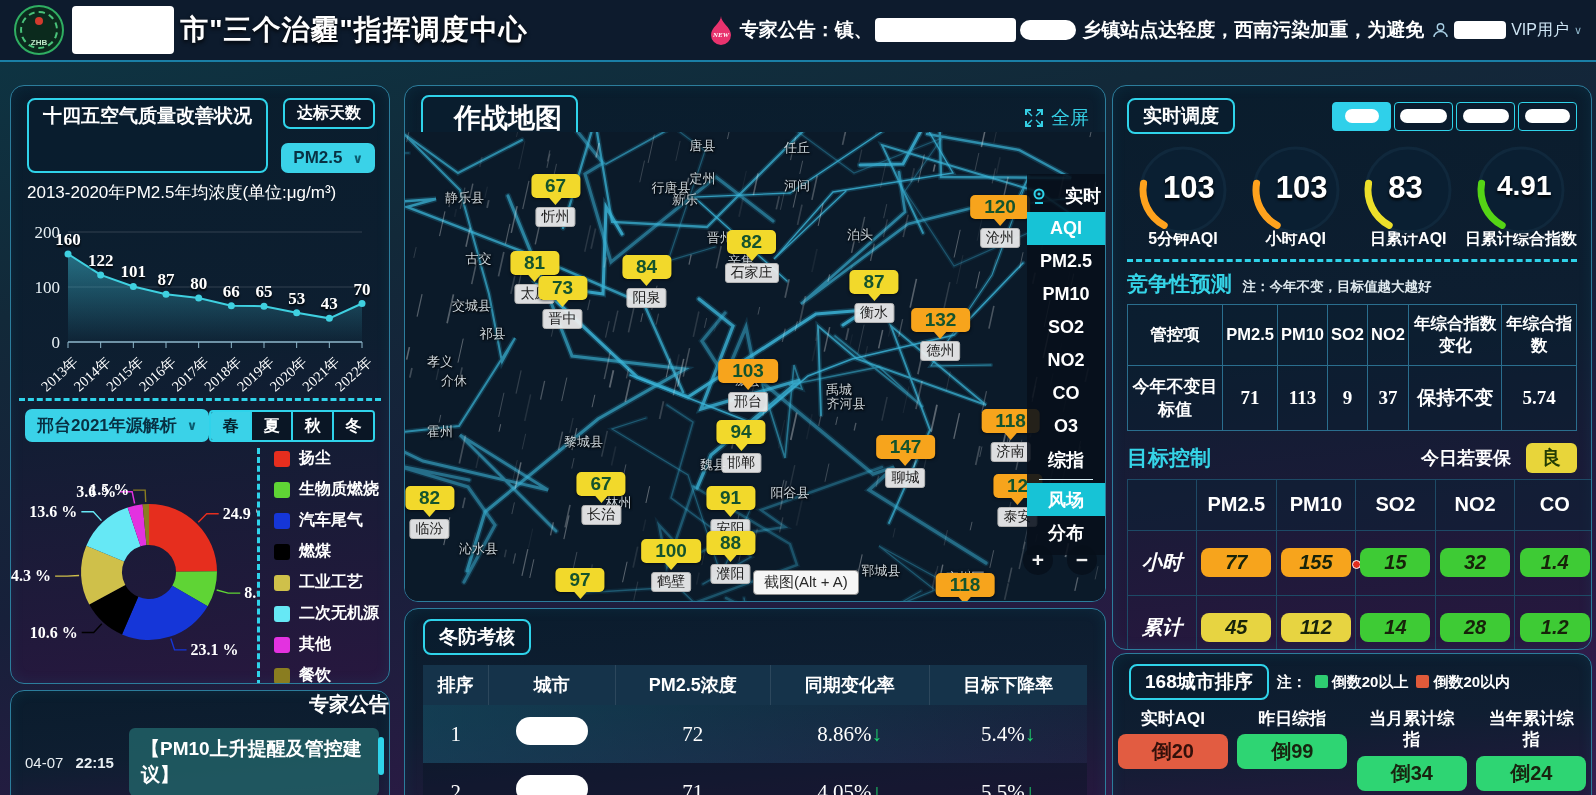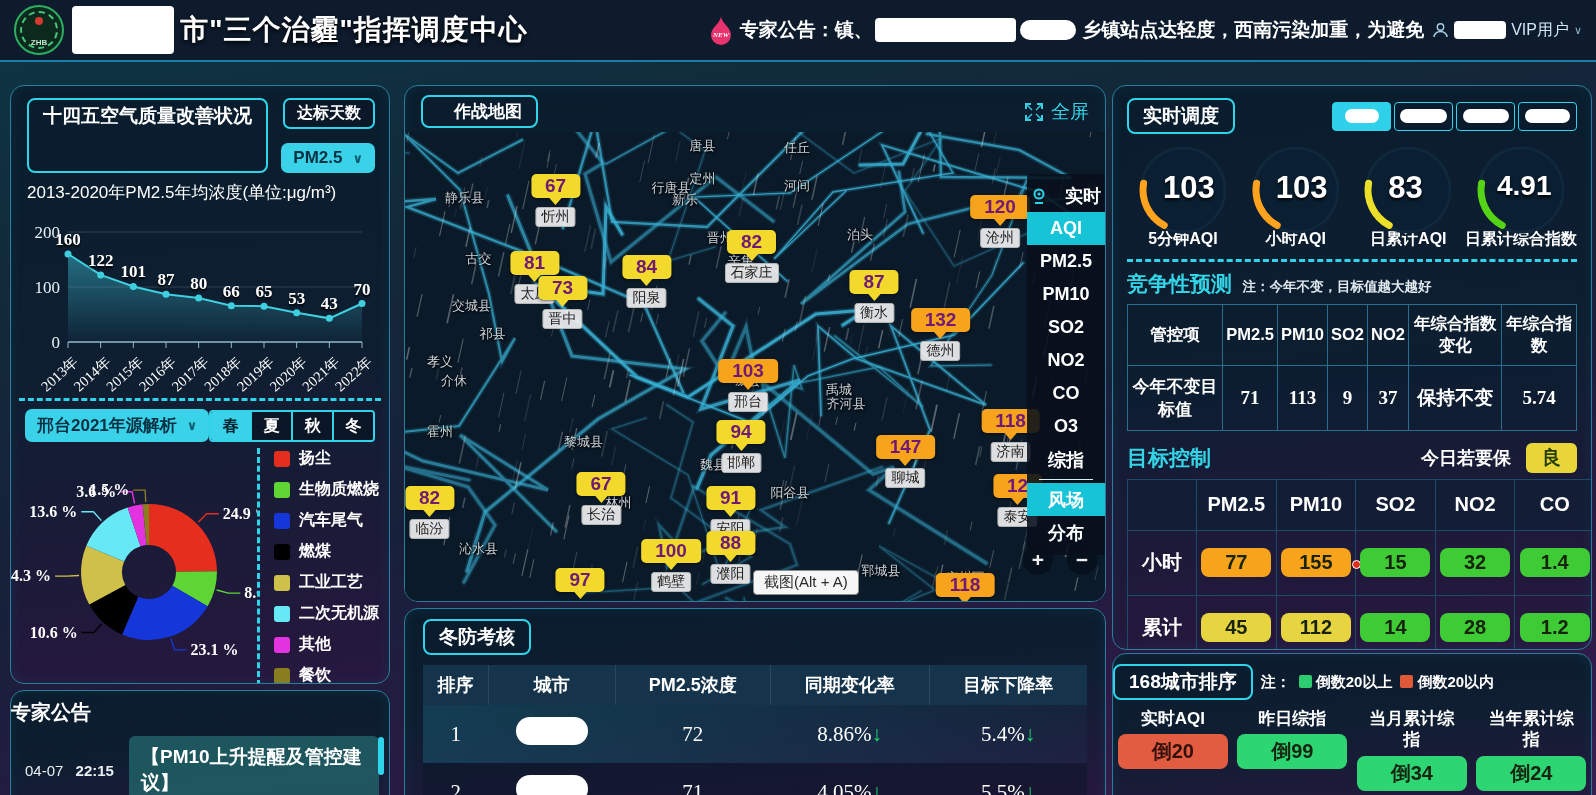"作战地图" span.tbox { font-size: 17px -> 27px }
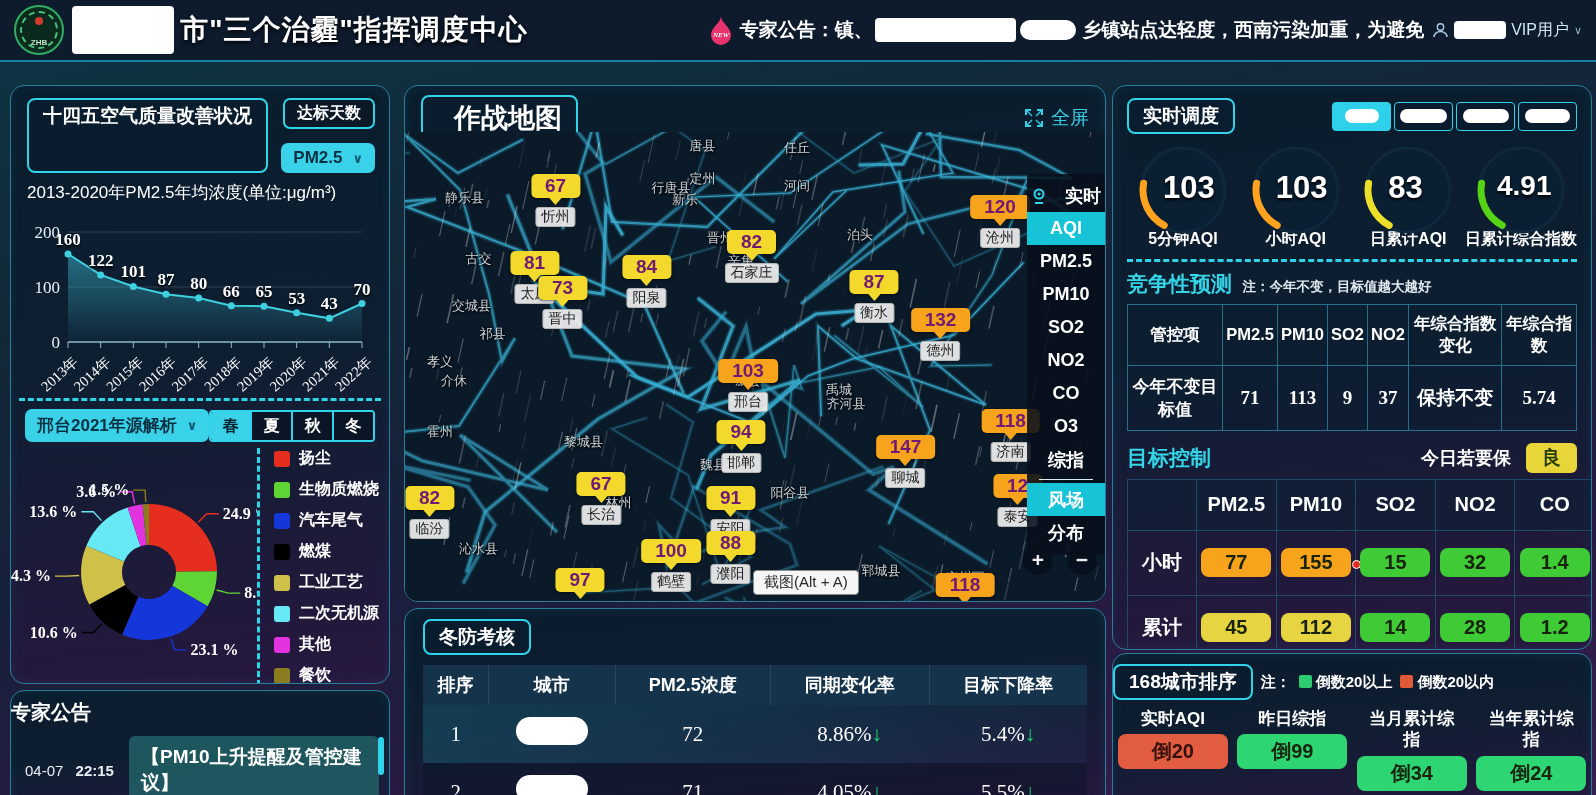"67" .mk .v { color: #701a75 -> #14532d }
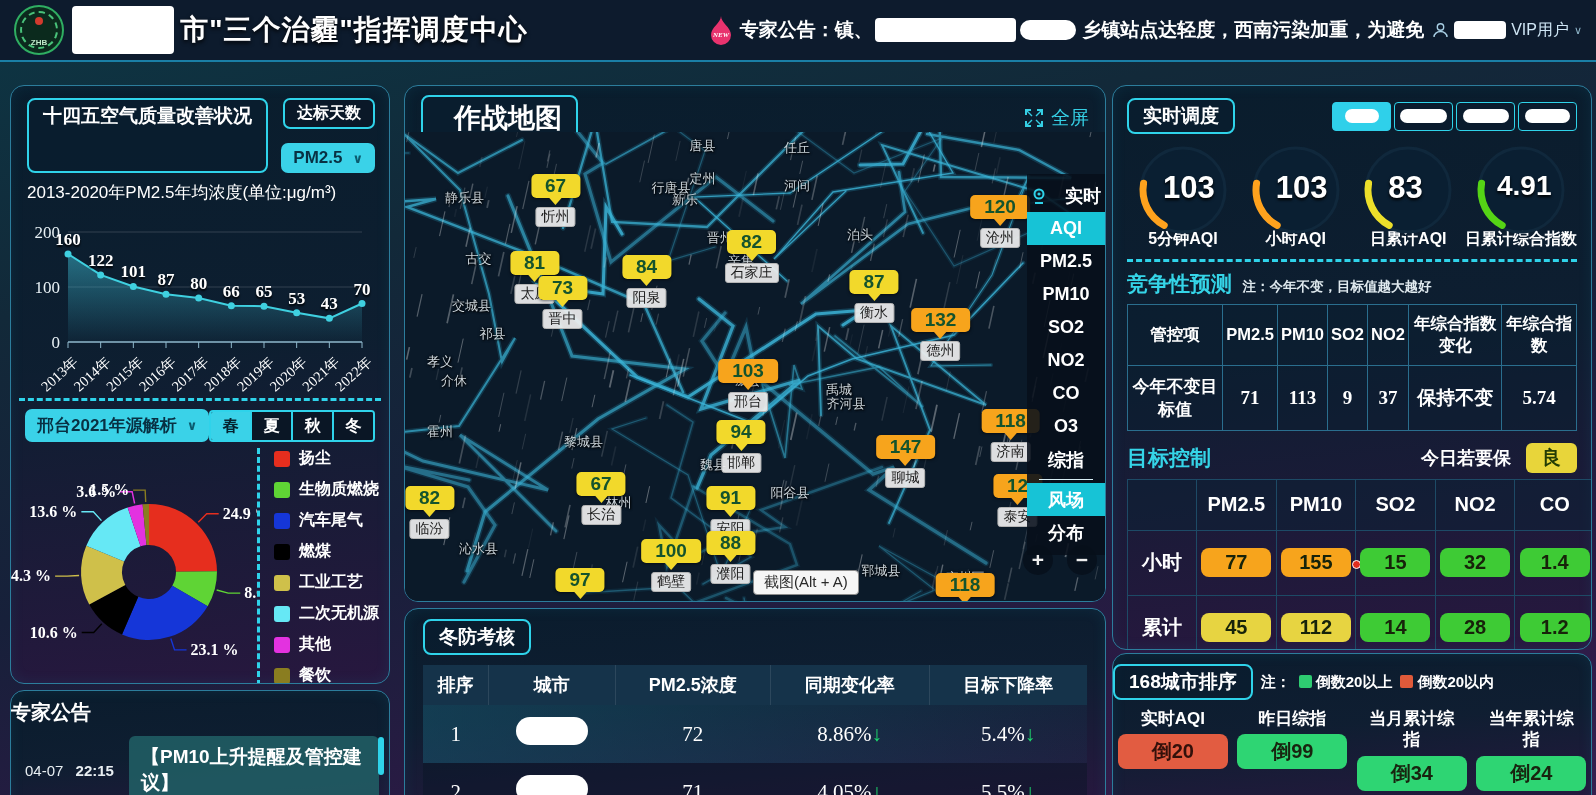"小时" .ttable td { font-style: none -> italic }
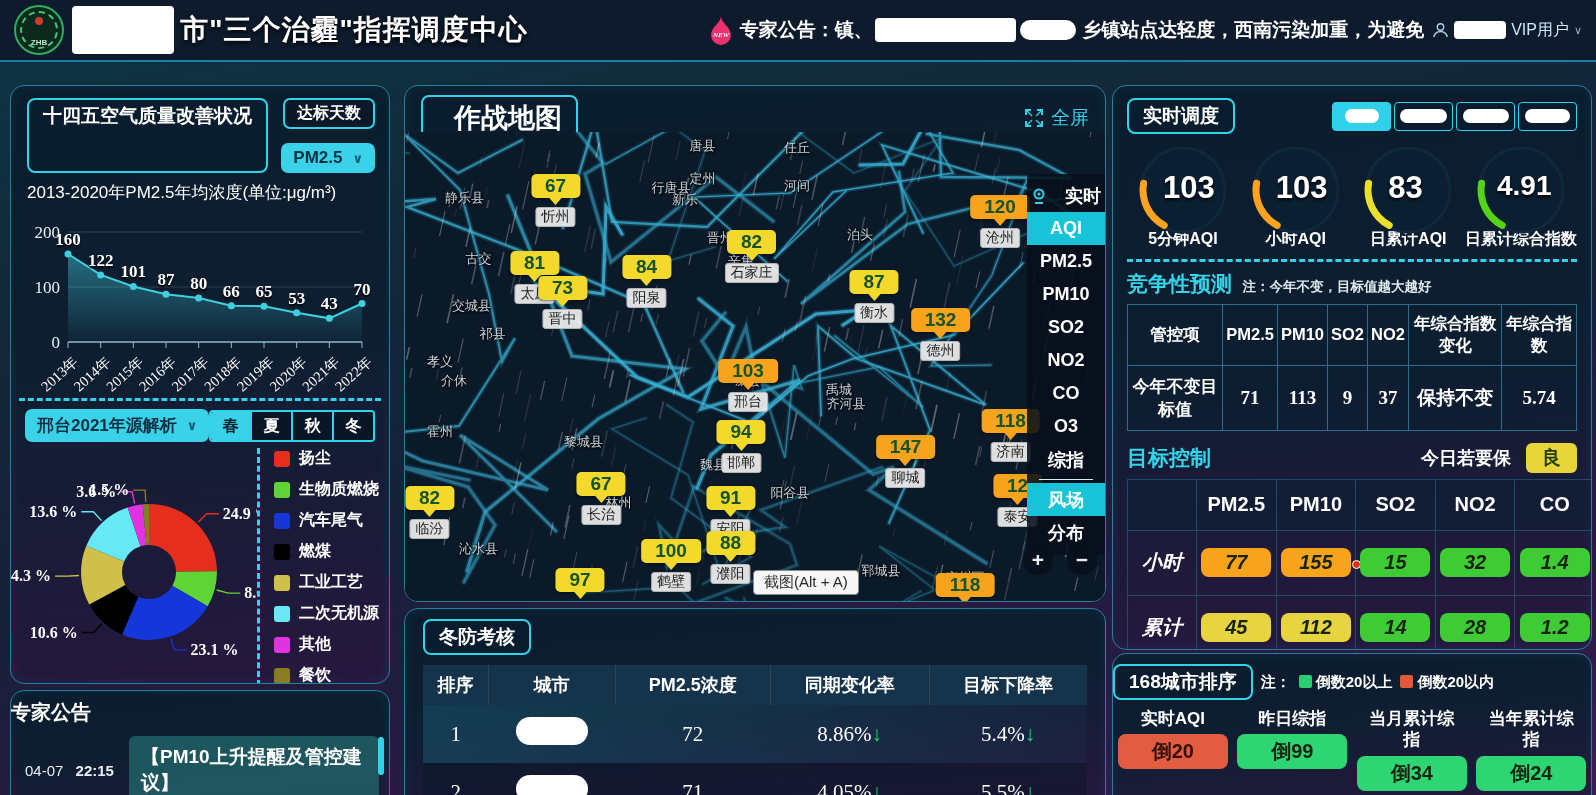"168城市排序" div { padding: 10px 0 0 -> 10px 16px 0 }
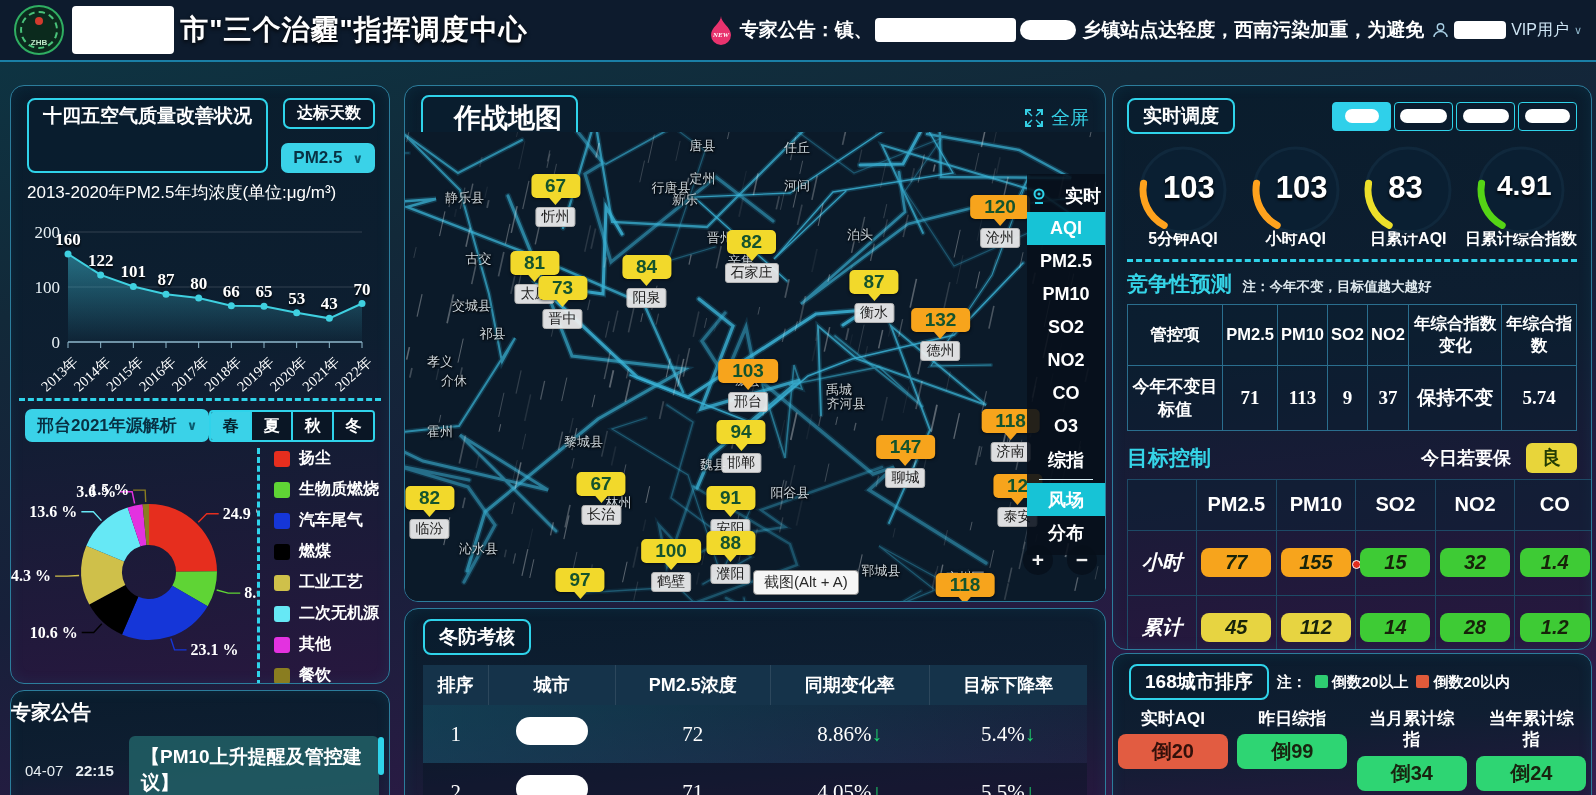"专家公告" .etitle { margin-top: 8px -> none; text-align: left -> right }
